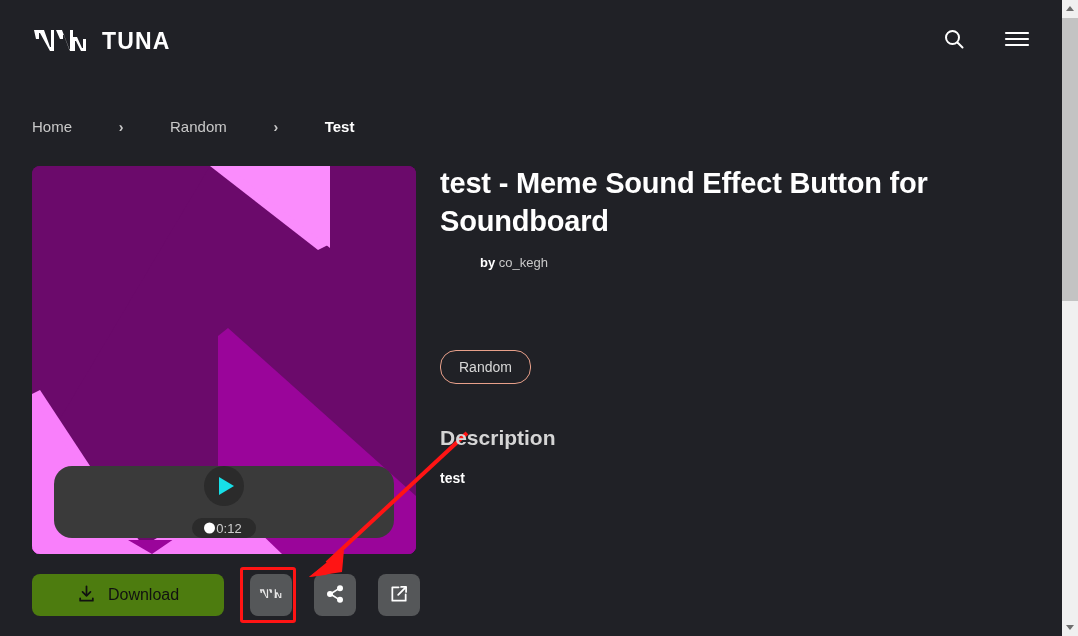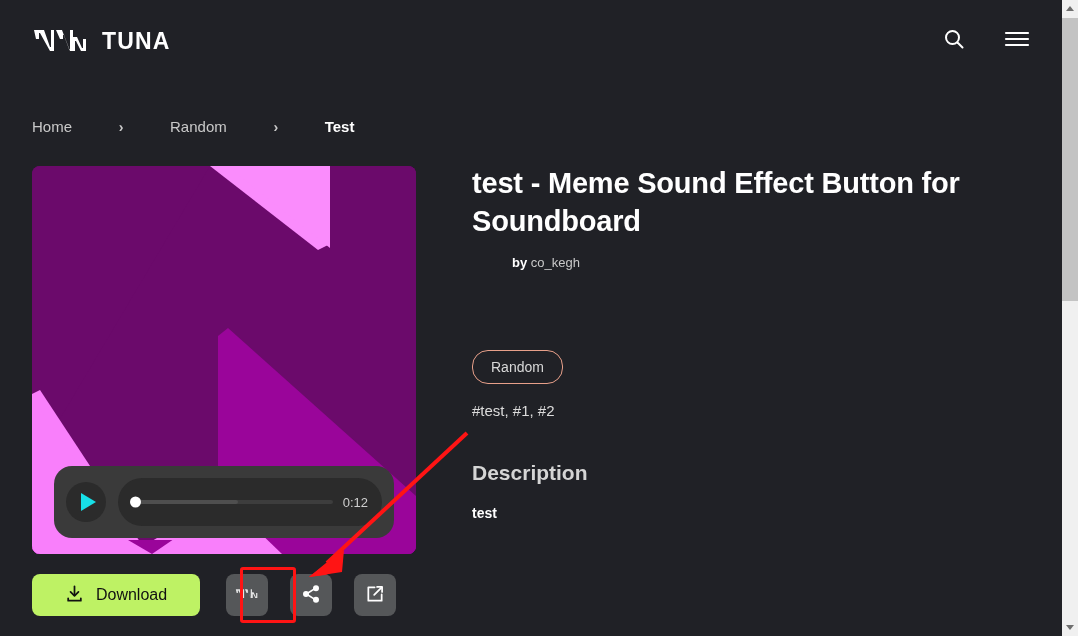"test - Meme Sound Effect" #detail { left: 472px -> 440px }
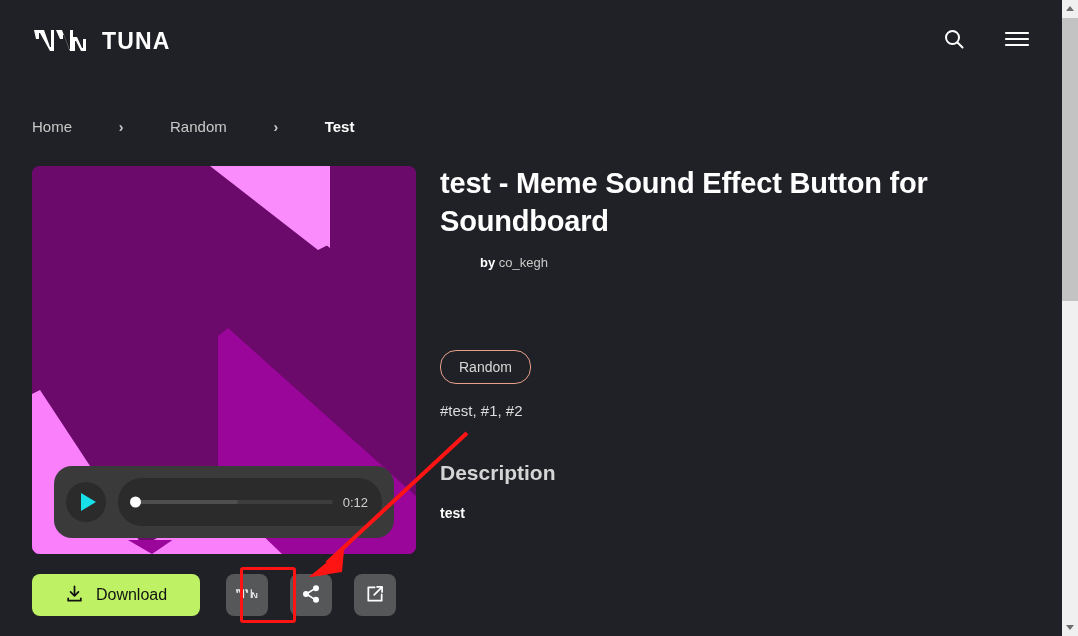"#test, #1, #2" div { html: <div>#test, #1, #2</div> -> none }
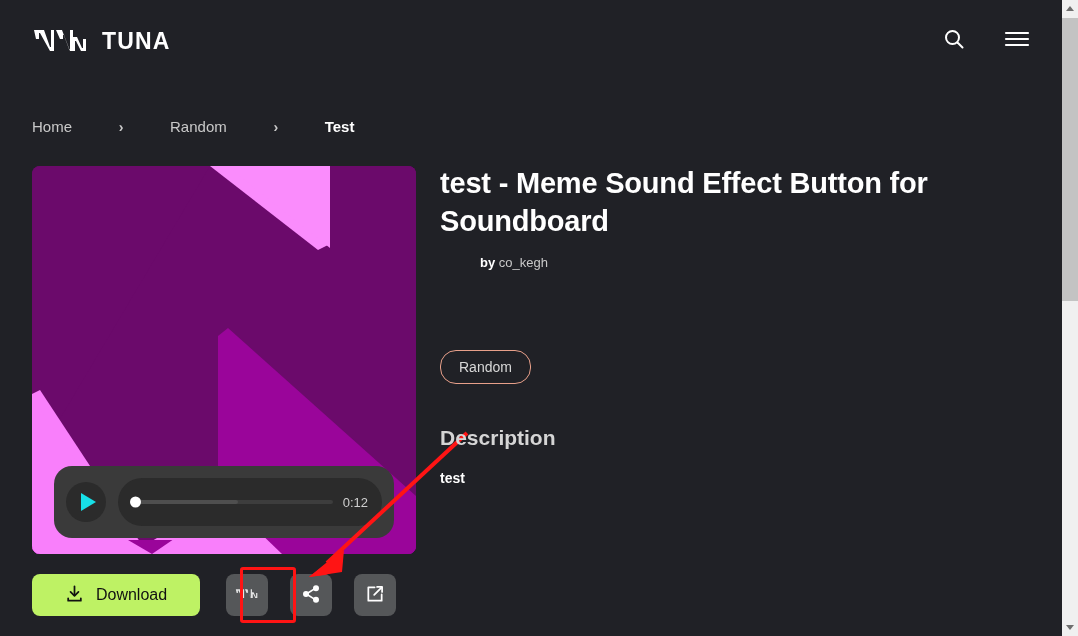"0:12" #player { flex-direction: none -> column }
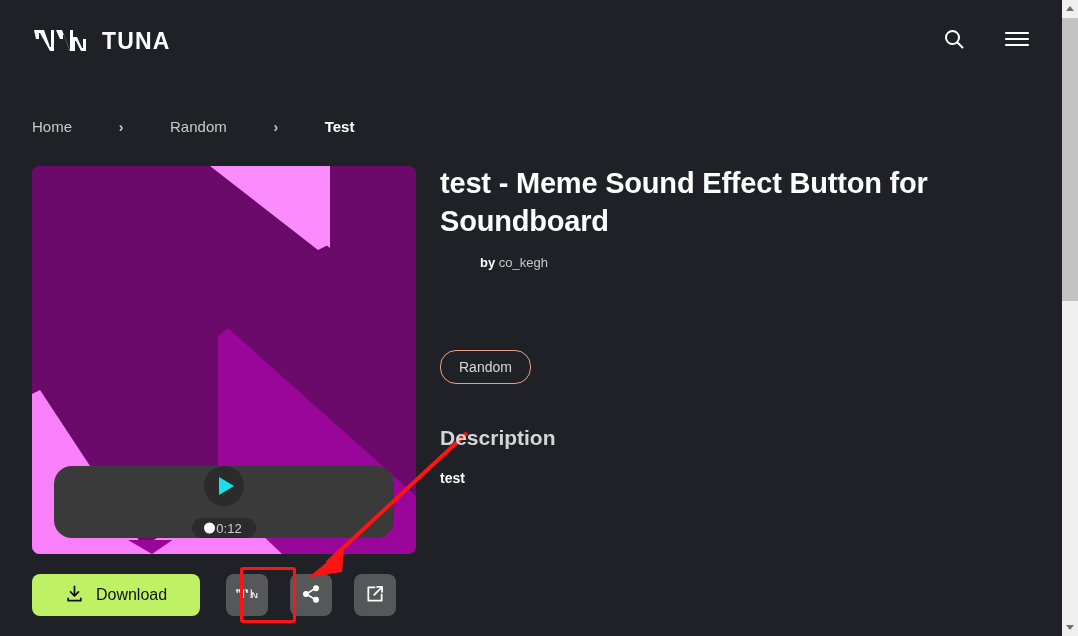"Download" #download-btn { background: #bef264 -> #4d7c0f; width: 168px -> 192px }
